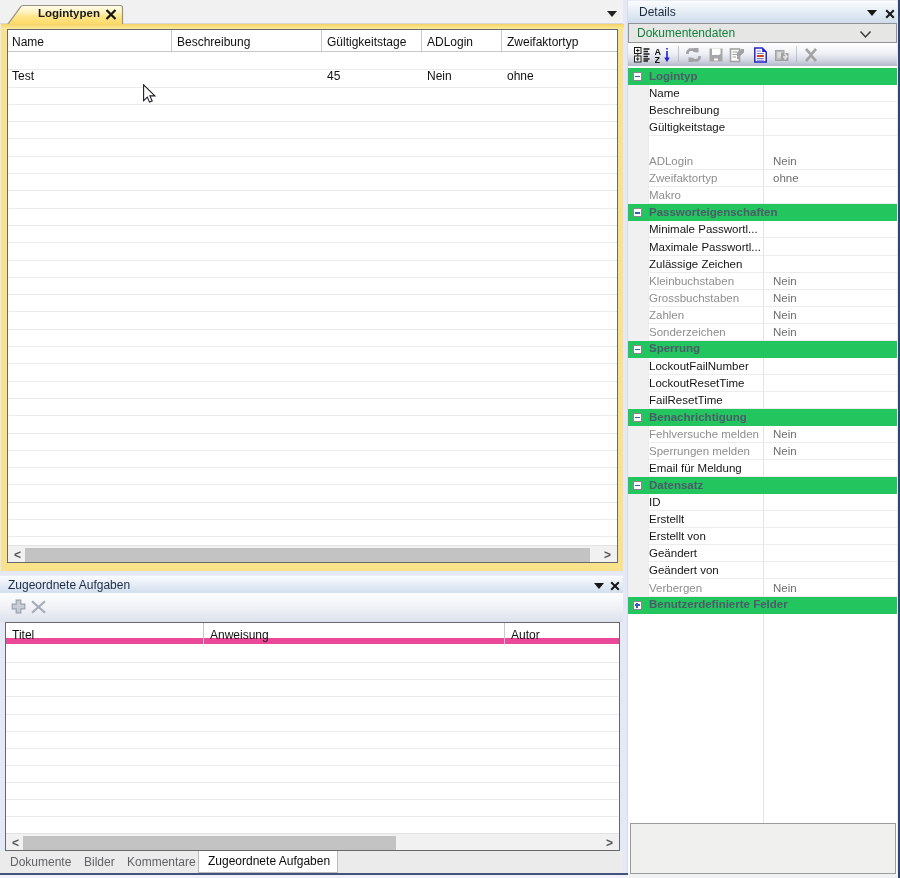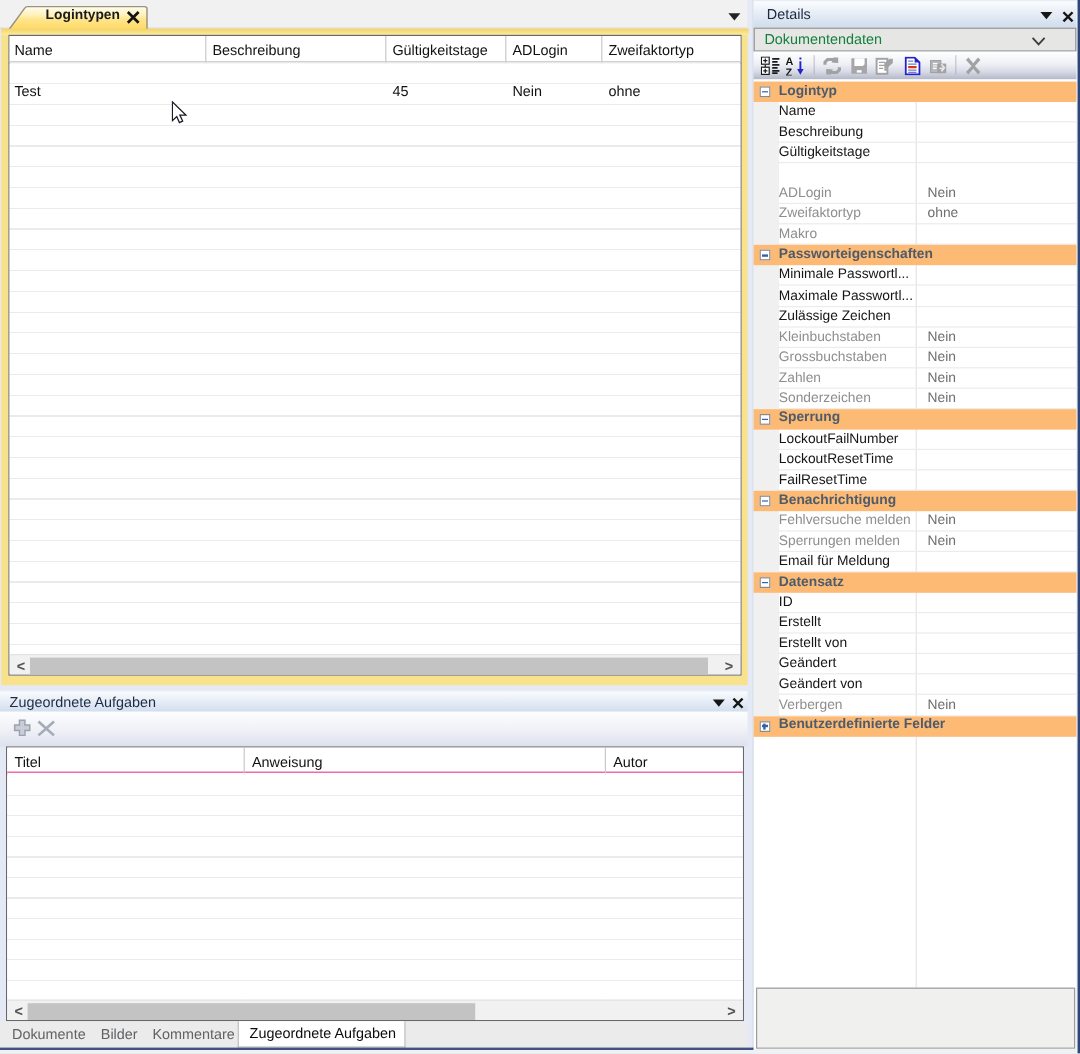"Logintyp" .pcat { background: #fdba74 -> #22c55e }
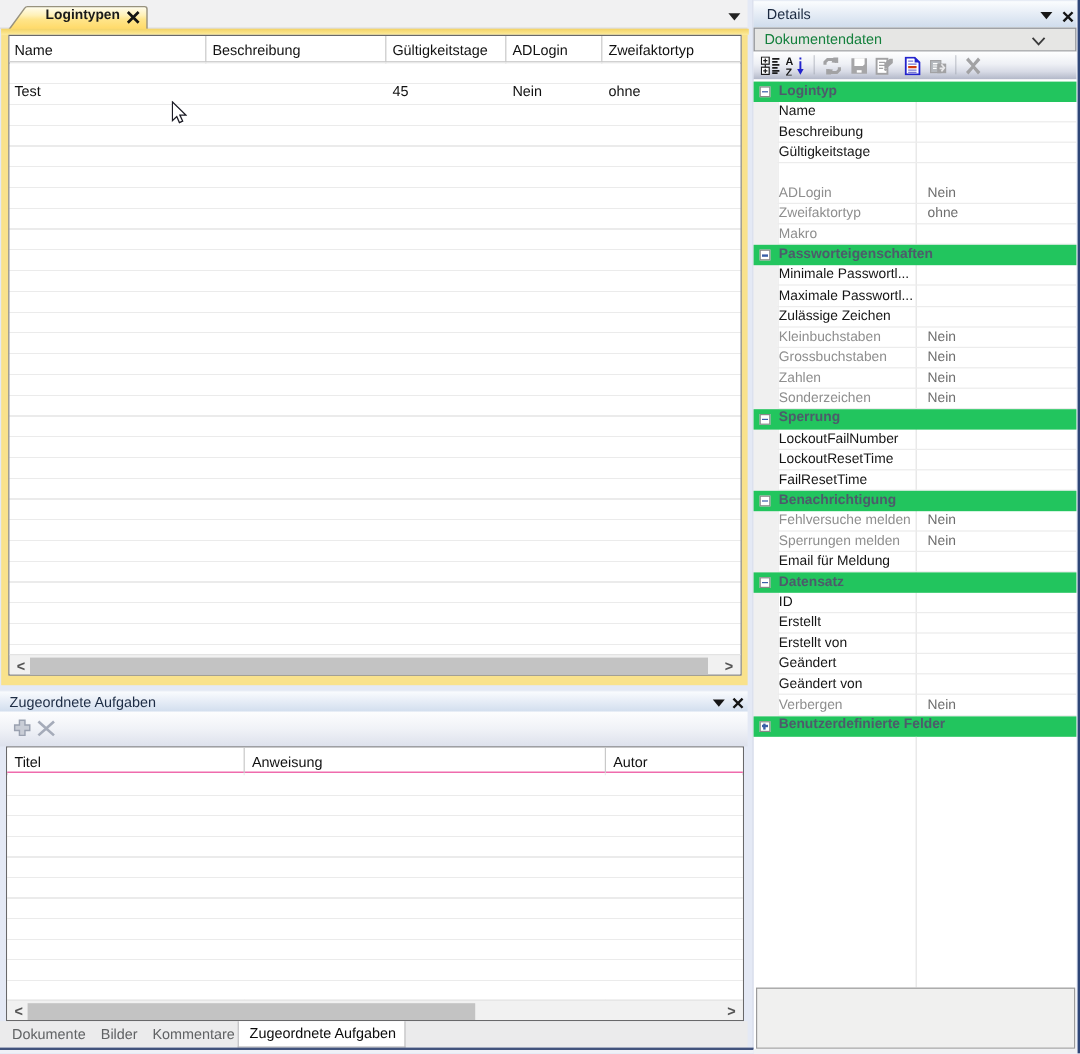"Titel" #g2hdr { border-bottom: 1px solid #ec4899 -> 6px solid #ec4899 }
